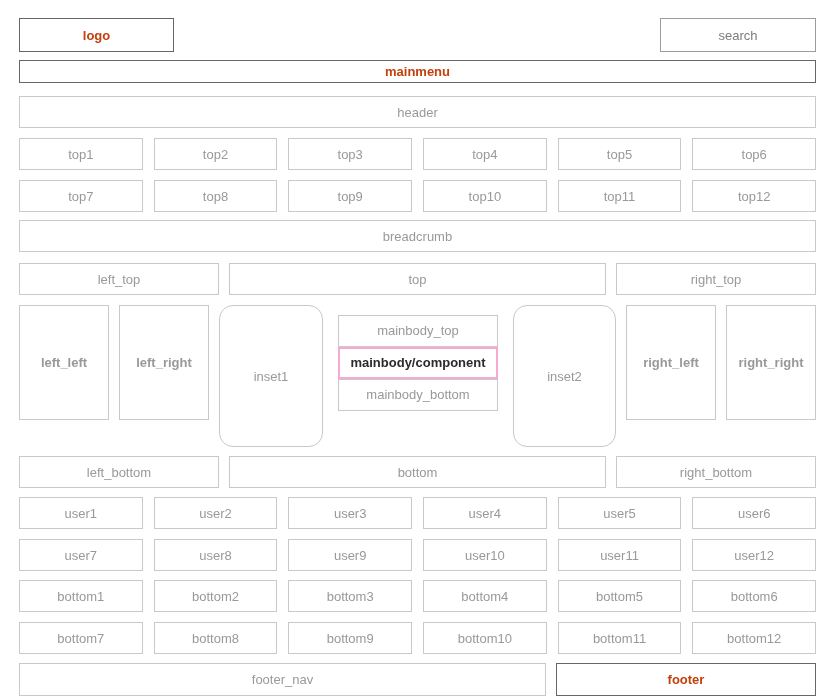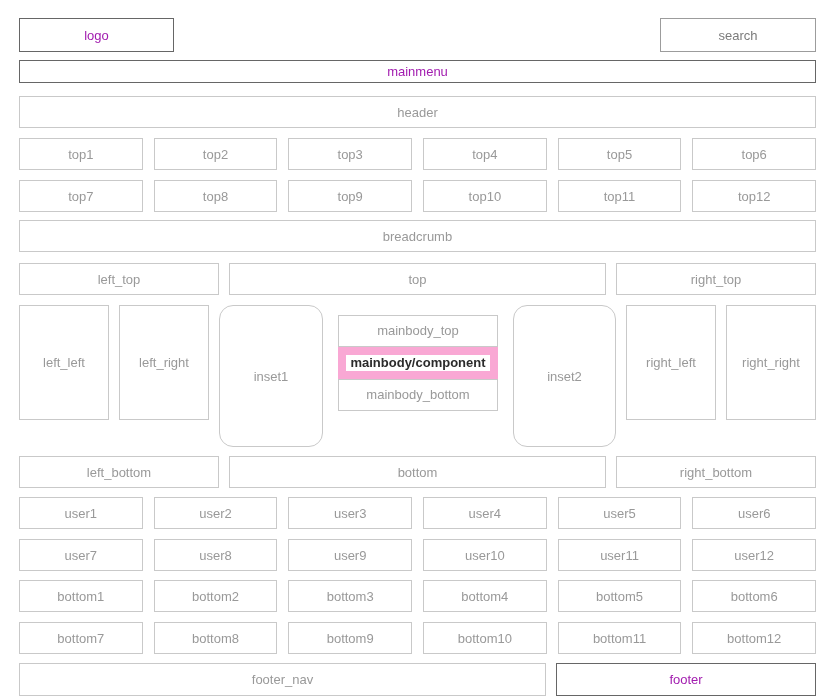"logo" .box.dark { color: #a21caf -> #c2410c; font-weight: normal -> bold }
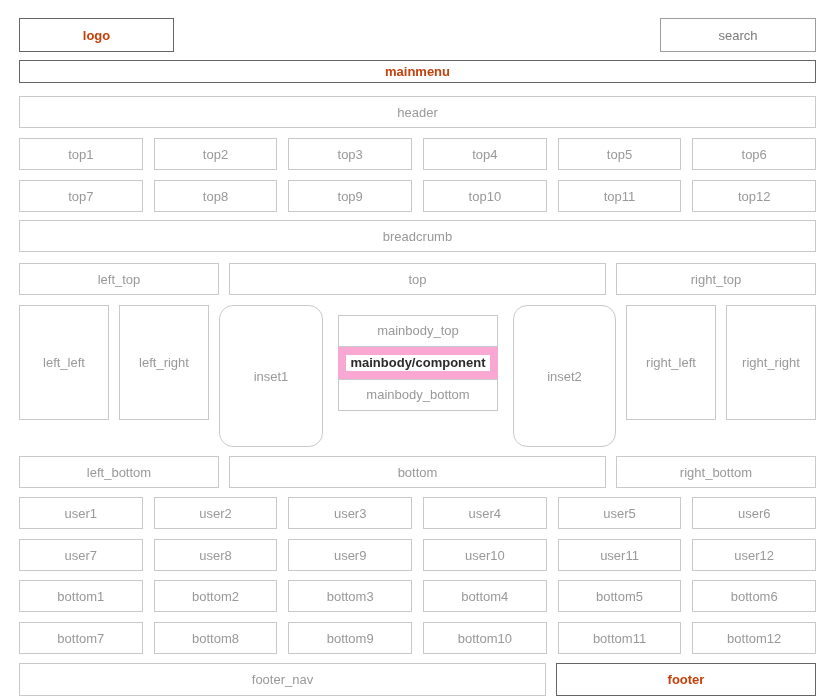"left_left" .group { font-weight: none -> bold }
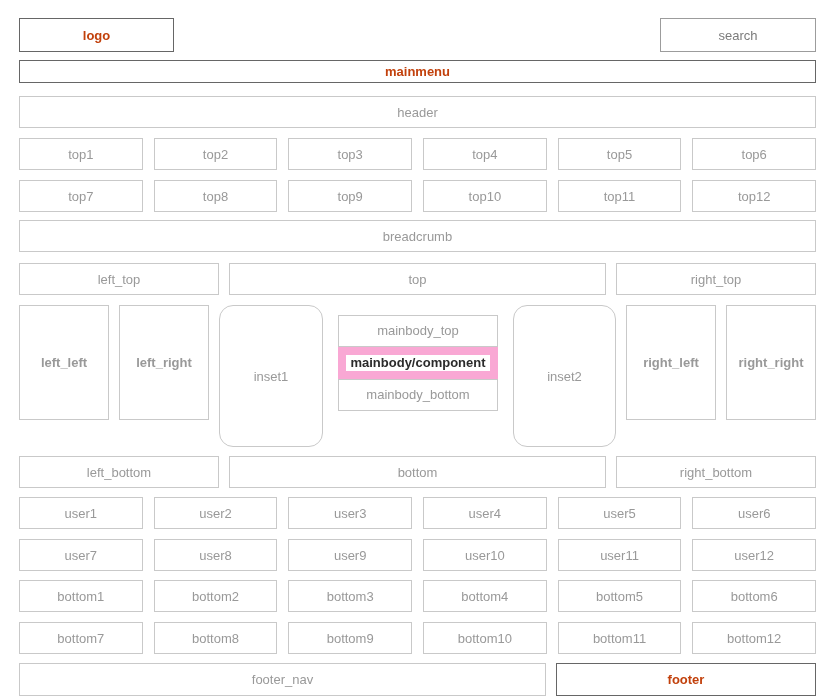"mainbody/component" .box.component { border: 8px solid #f9a8d4 -> 2px solid #f9a8d4 }
